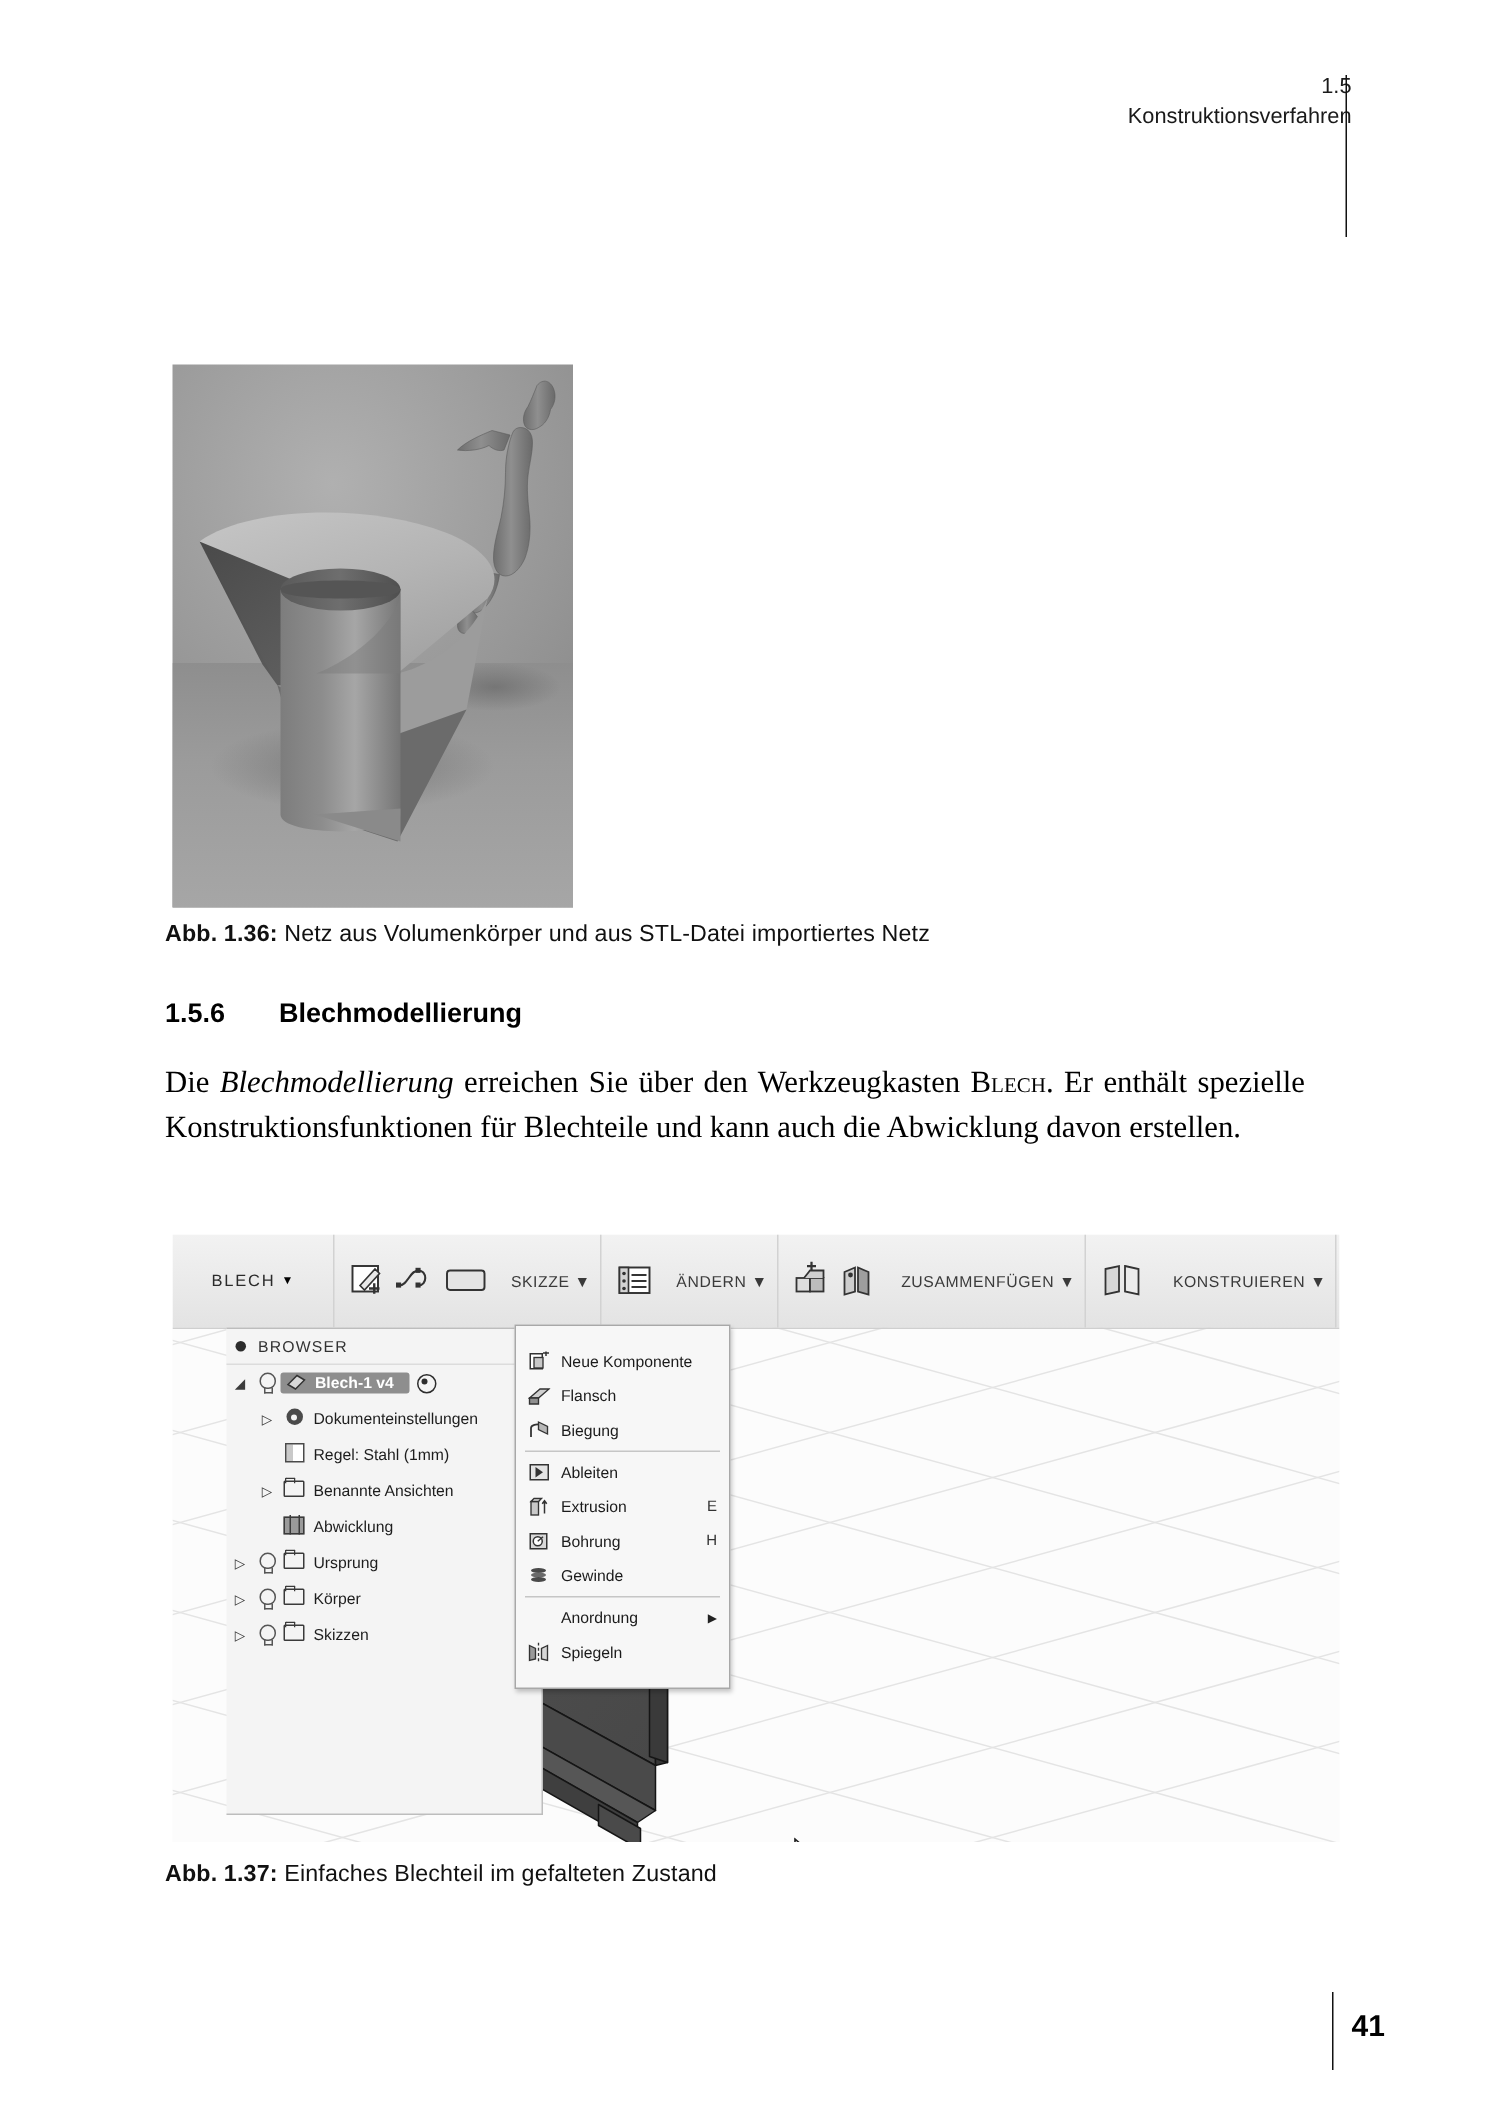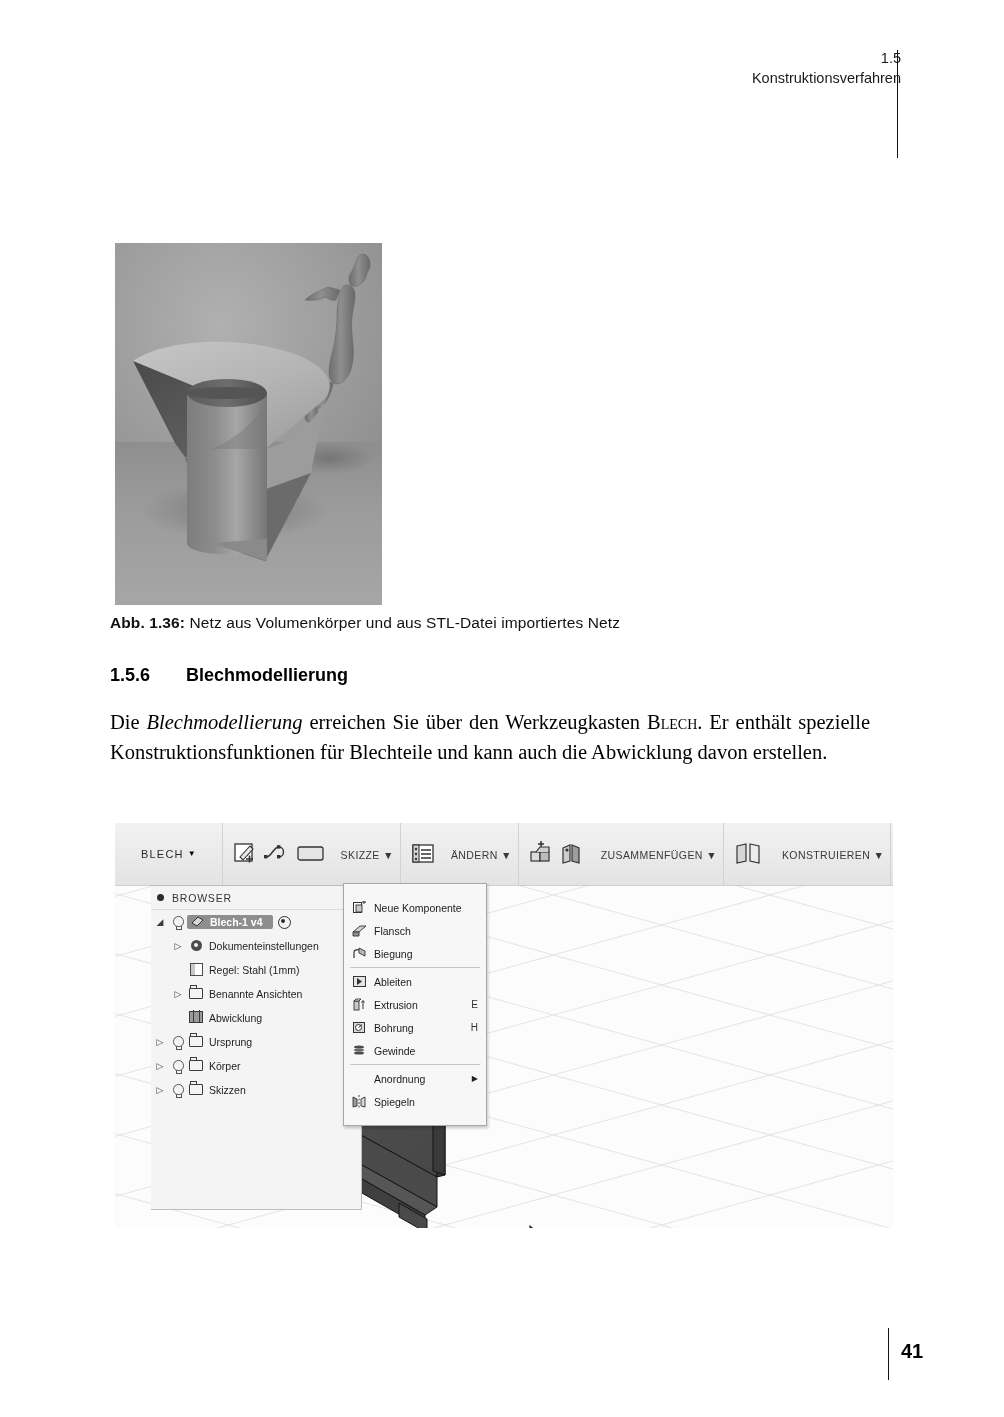"Abb. 1.37: Einfaches Blechteil im" div.caption { html: none -> <div> <b>Abb. 1.37:</b><span> Einfaches Blechteil im gefalteten Zustand</span> </div> }
